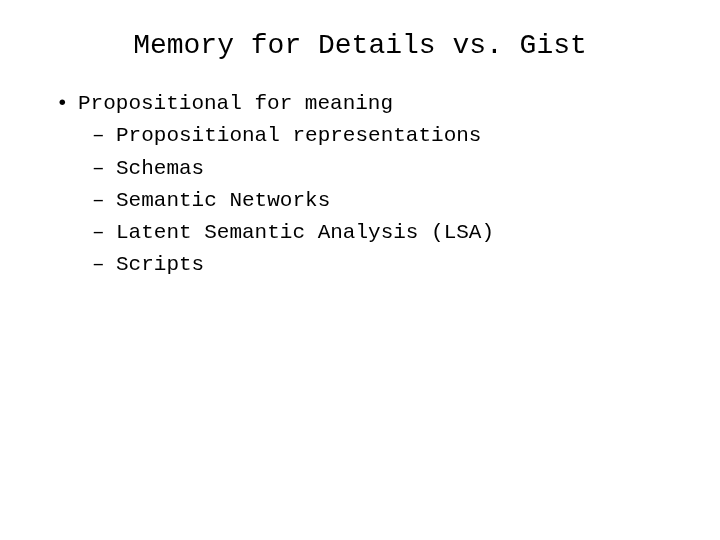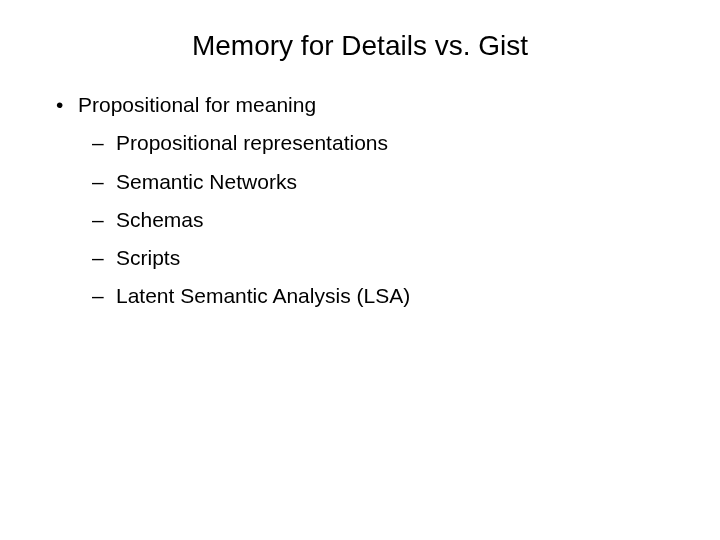"Memory for Details vs. Gist" .slide { font-family: none -> Liberation Mono, monospace }
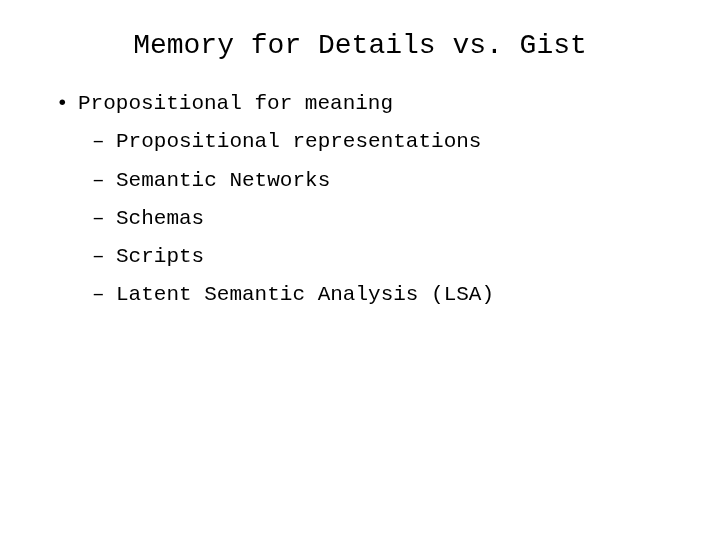"Propositional representations" ul.inner > li { margin: 12px 0 -> 6px 0 }
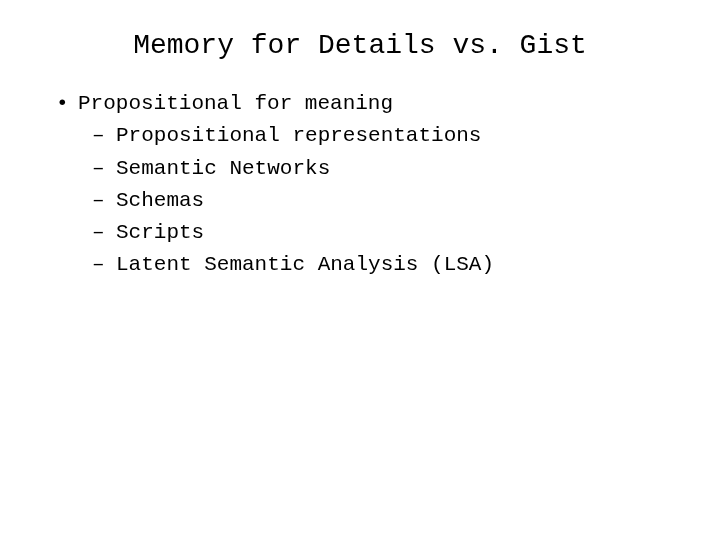"Semantic Networks" li { order: before "Schemas" -> after "Schemas" }
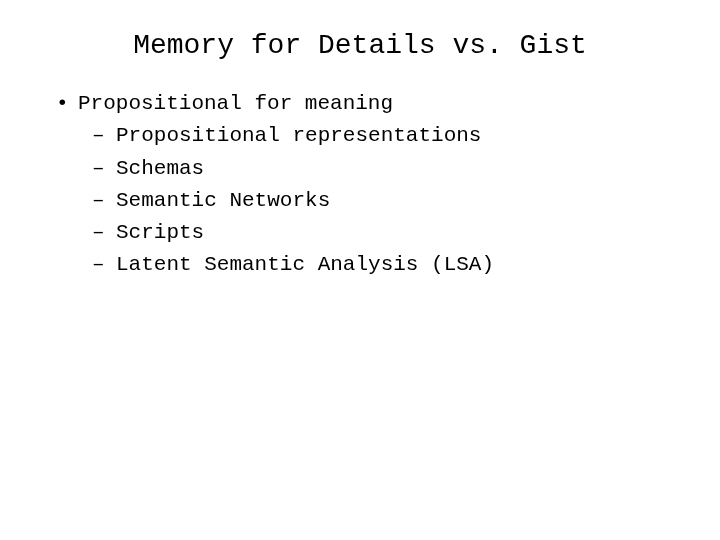"Scripts" li { order: before "Latent Semantic Analysis (LSA)" -> after "Latent Semantic Analysis (LSA)" }
